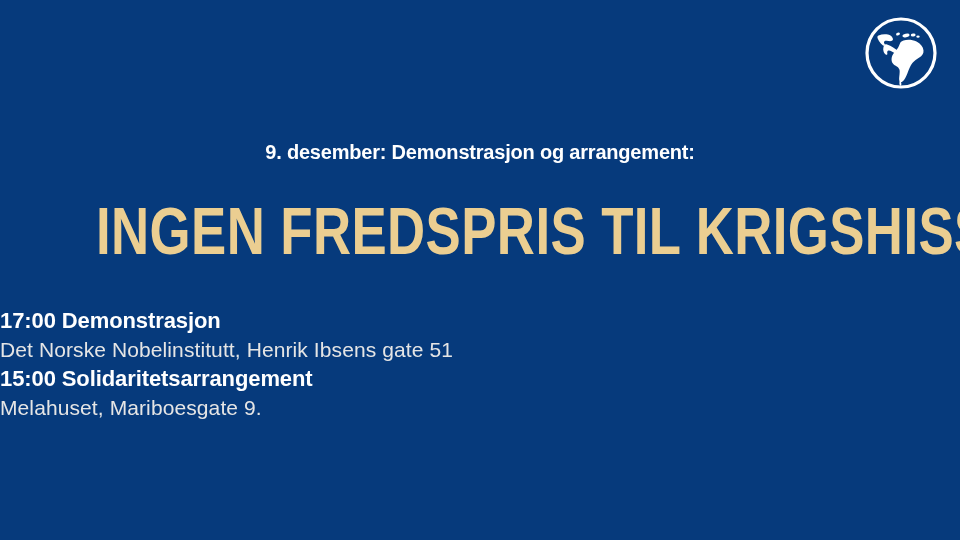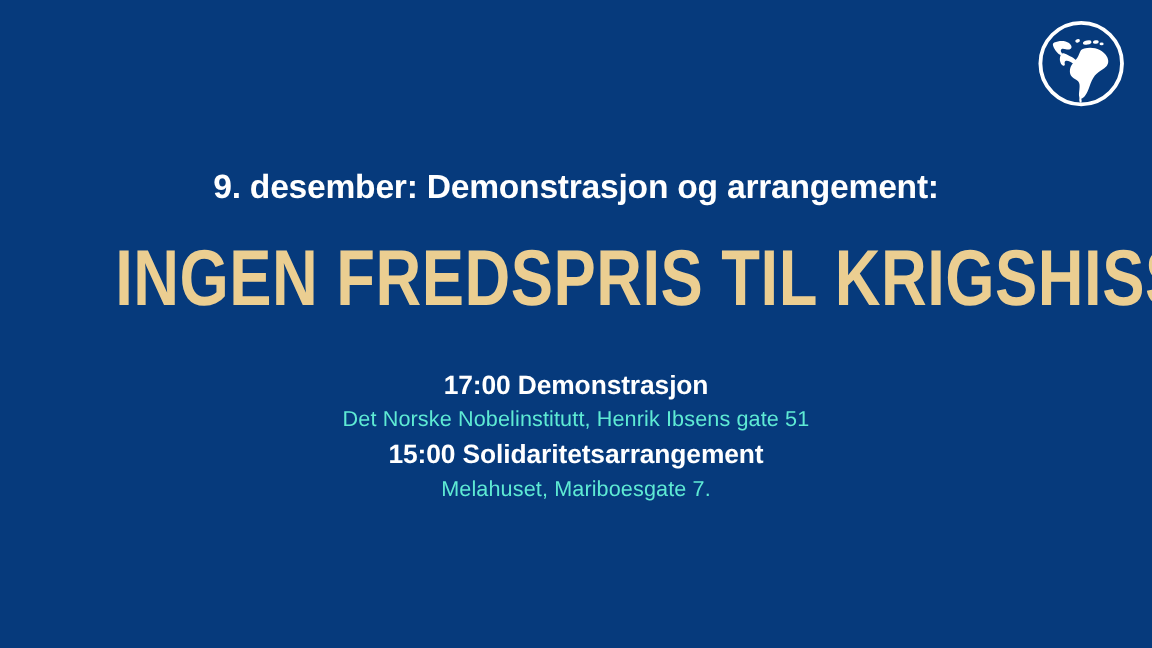"9. desember: Demonstrasjon og" .kicker { font-size: 28px -> 20px }
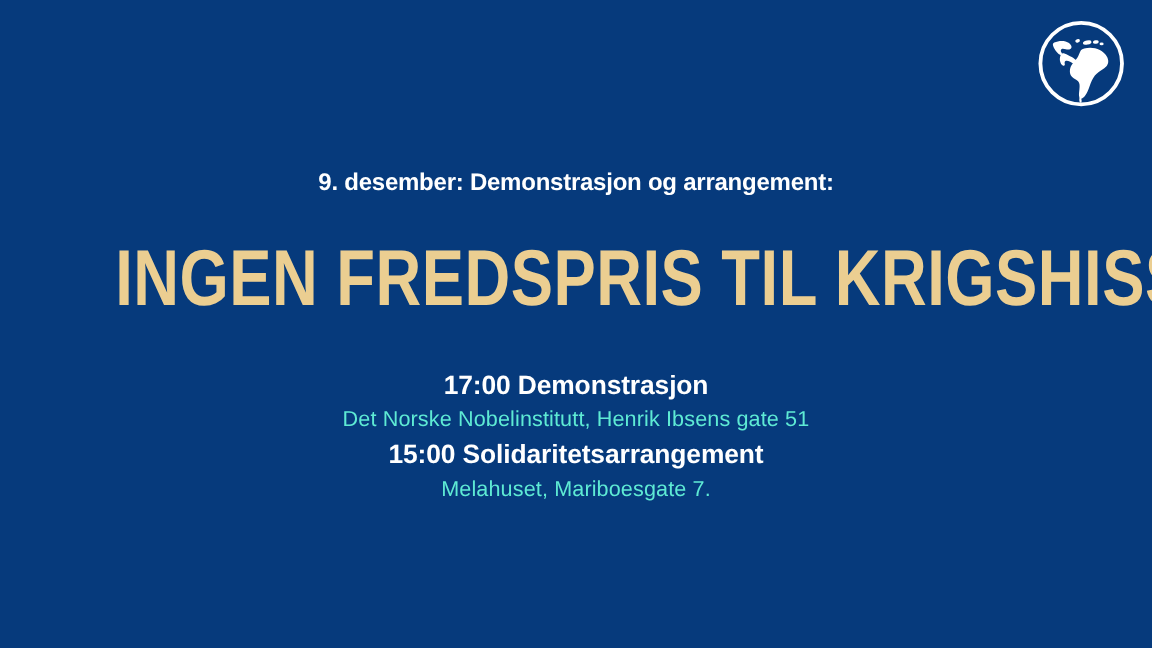"17:00 Demonstrasjon" .details { text-align: center -> none }
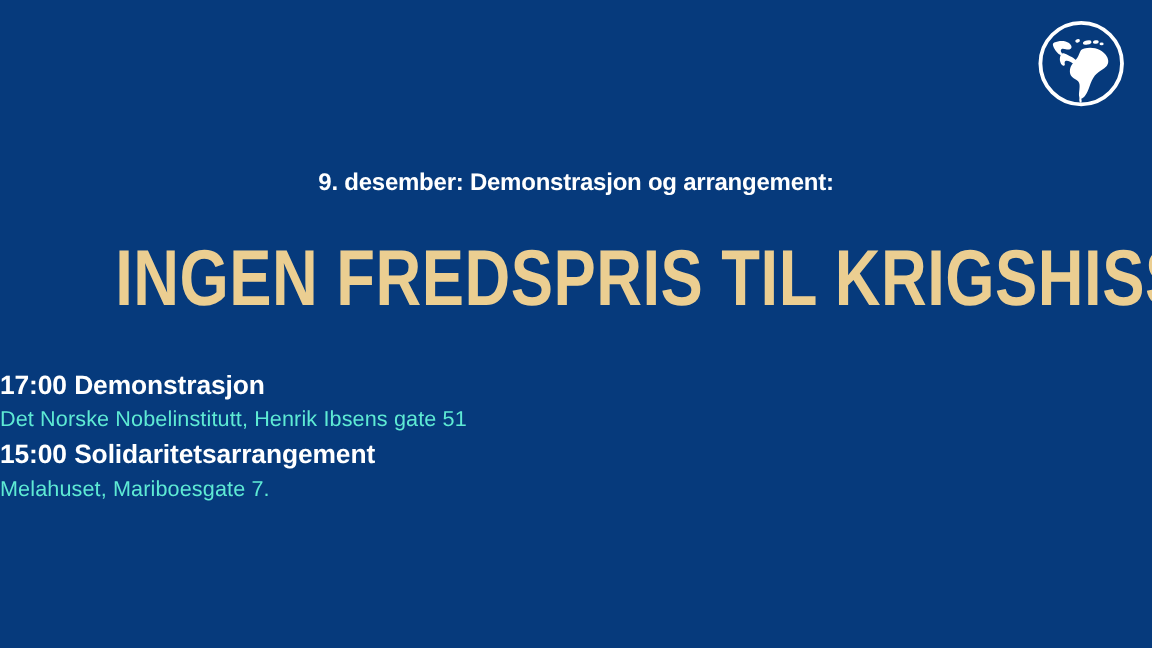"Det Norske Nobelinstitutt, Henrik Ibsens" .details .line.gold { color: #5eead4 -> #e5e5e5; font-size: 18px -> 21px }
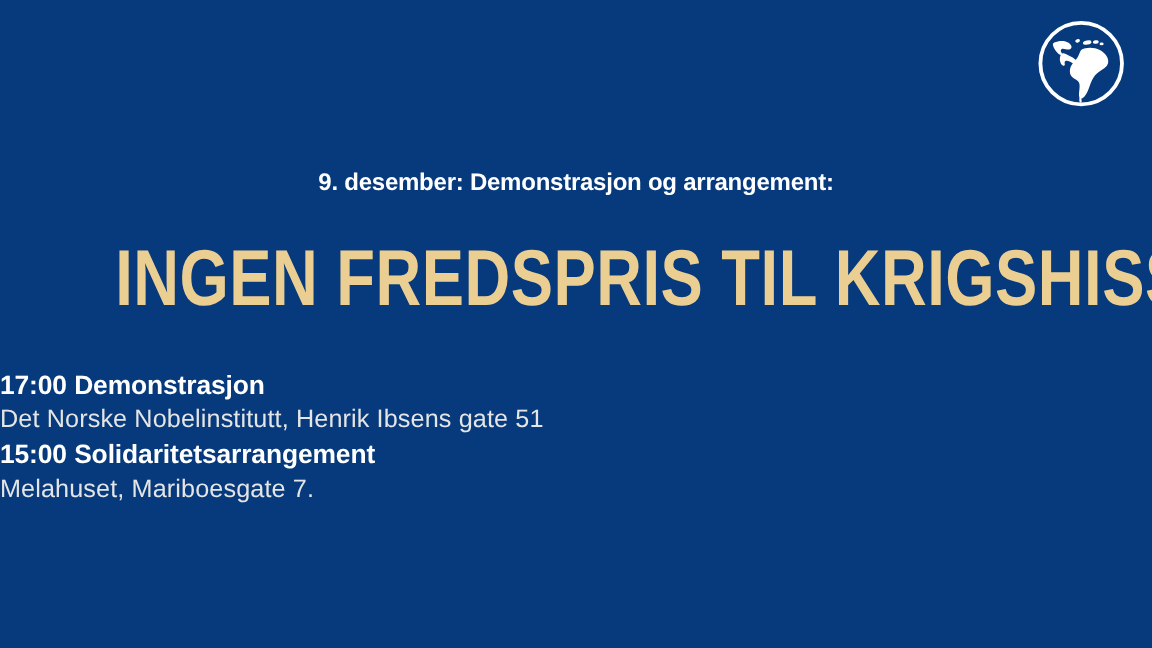"Melahuset, Mariboesgate 7." div.line { text: 7 -> 9 }
